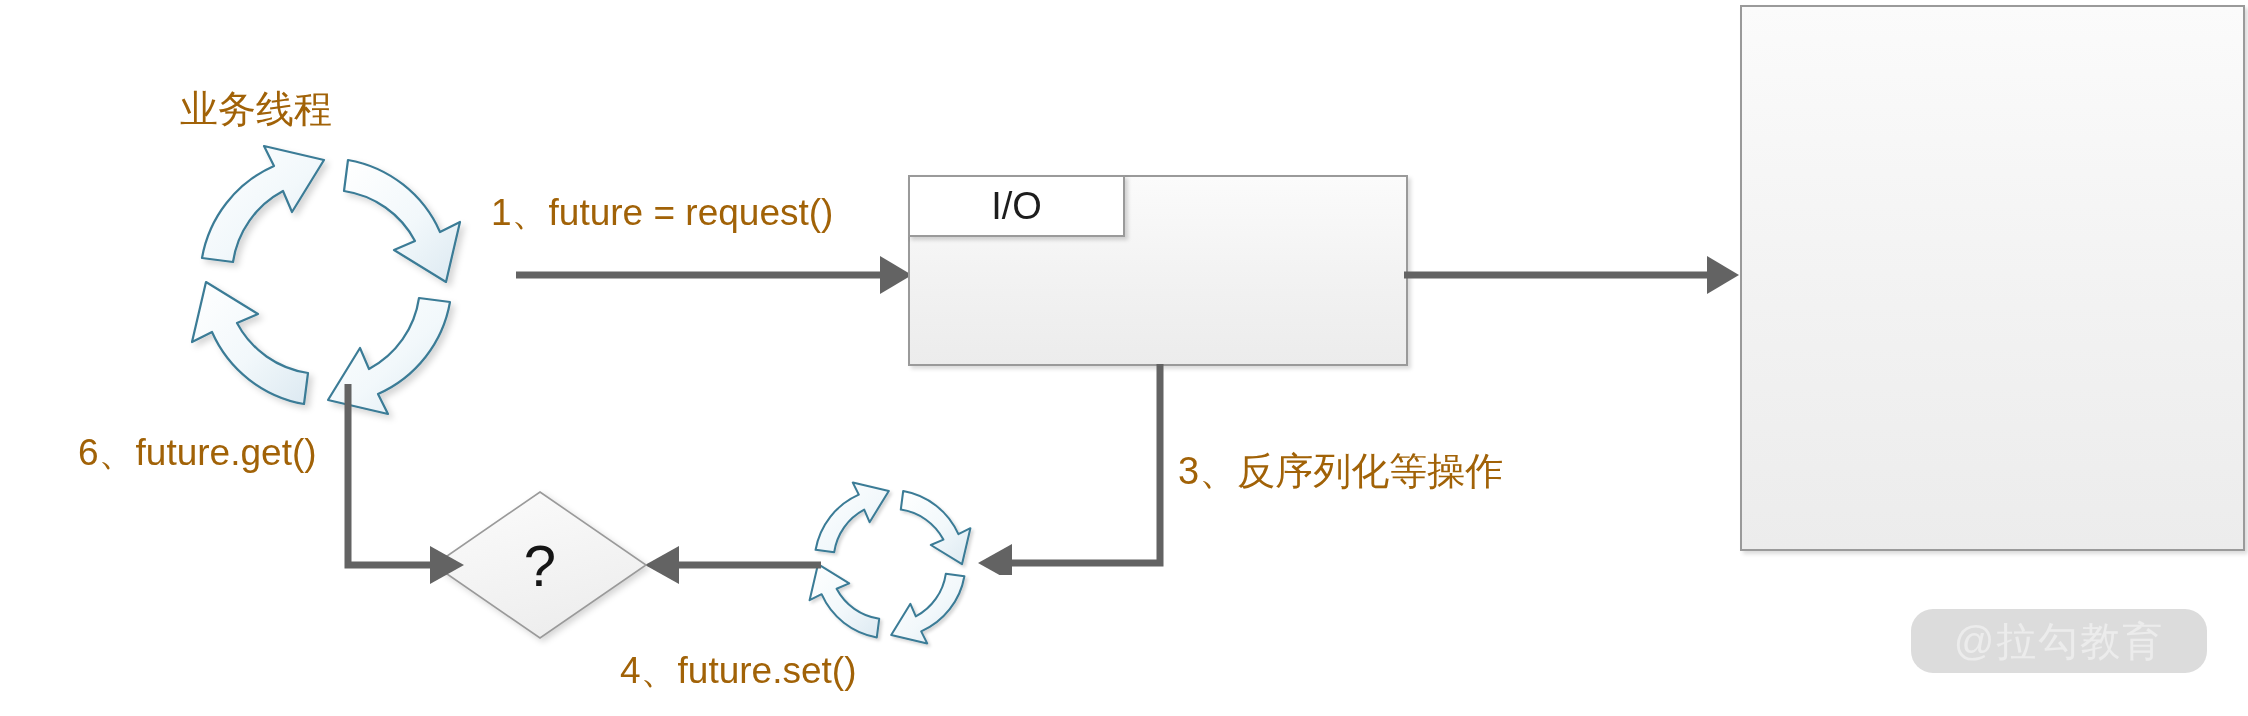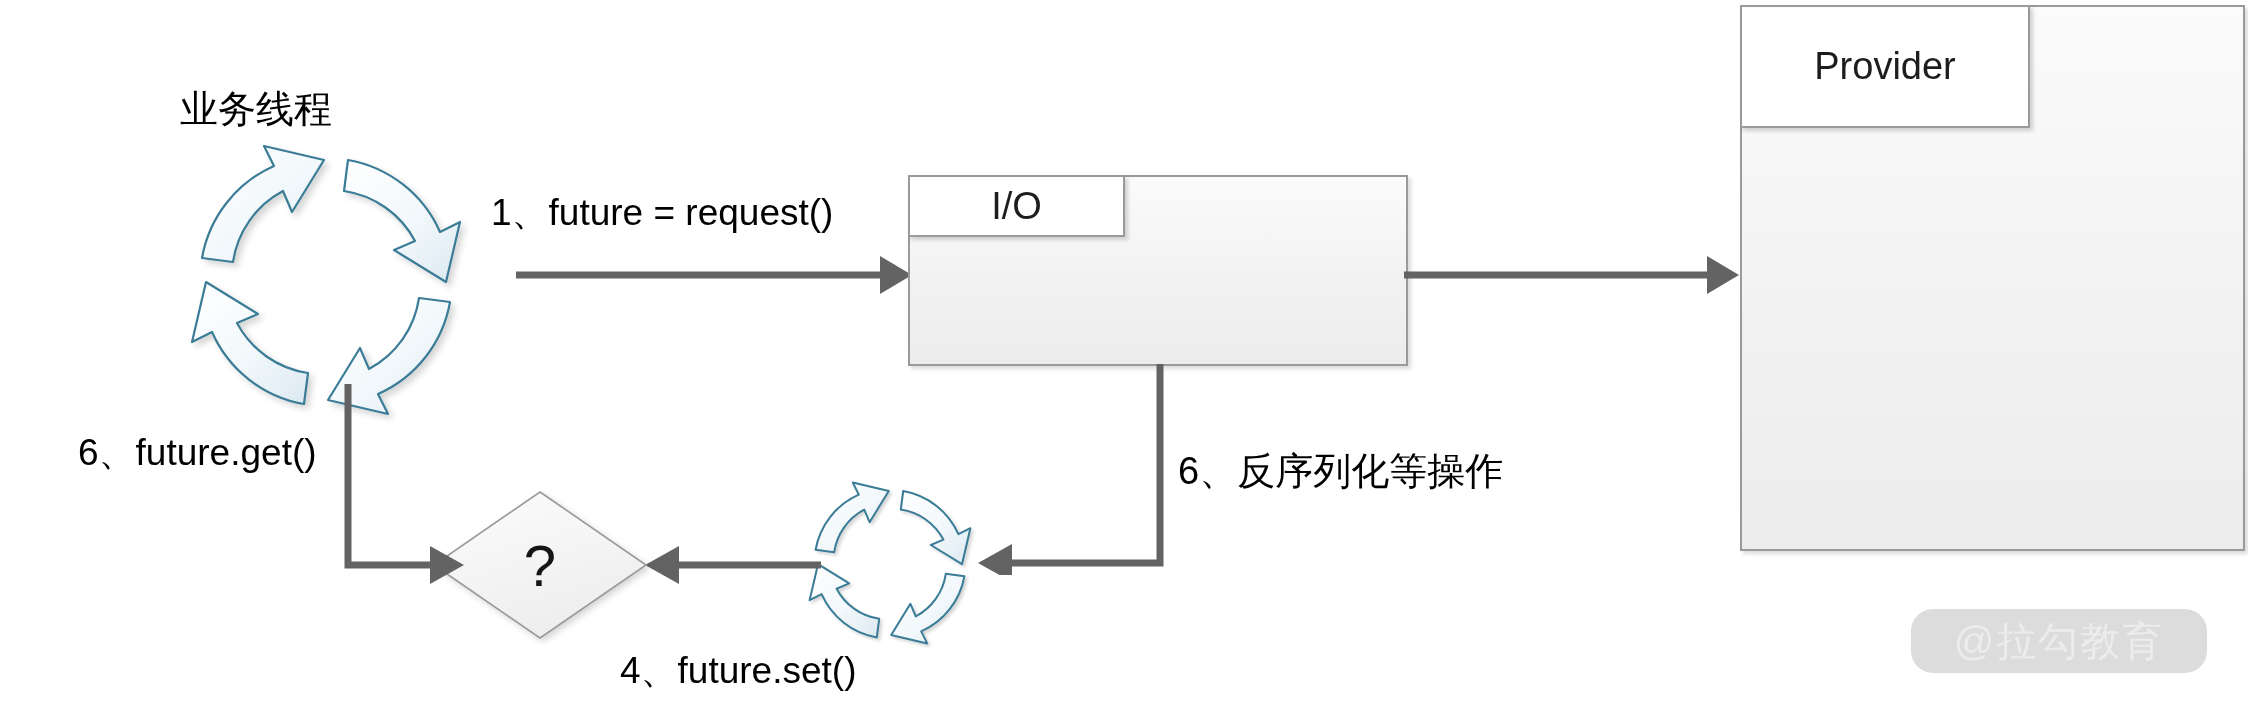"Provider" div.abs { html: <div> <span>Provider</span> </div> -> none }
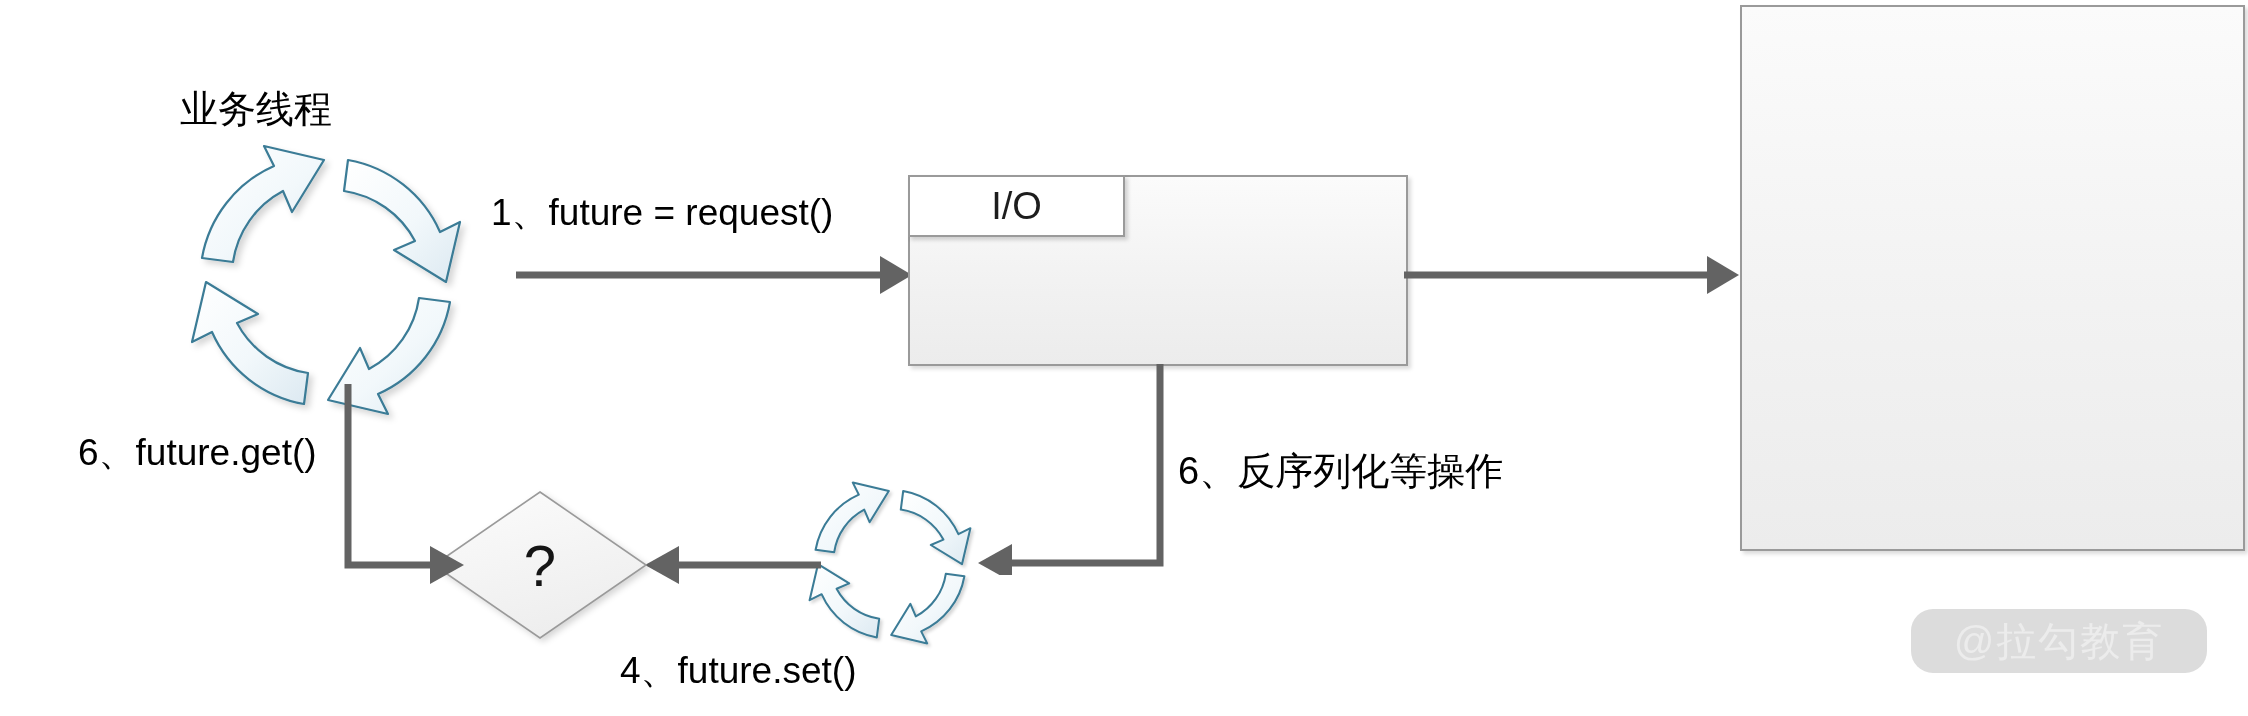"业务线程" .label { color: #000000 -> #a16207 }
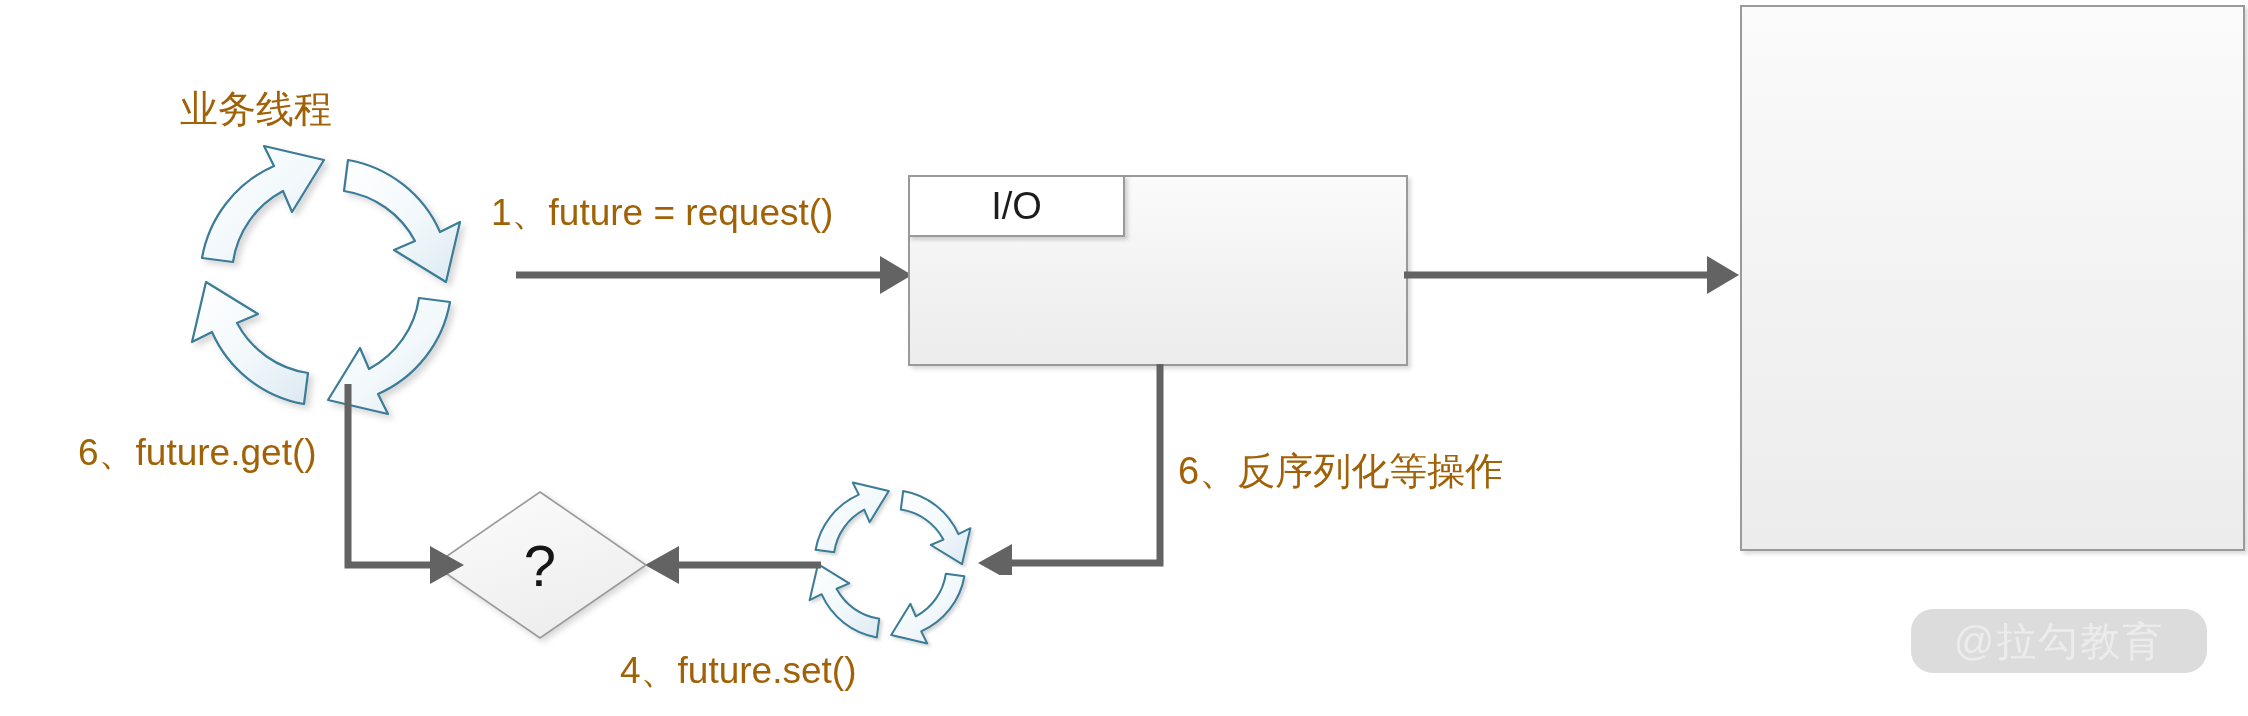"6、反序列化等操作" div.abs { text: 6 -> 3 }
